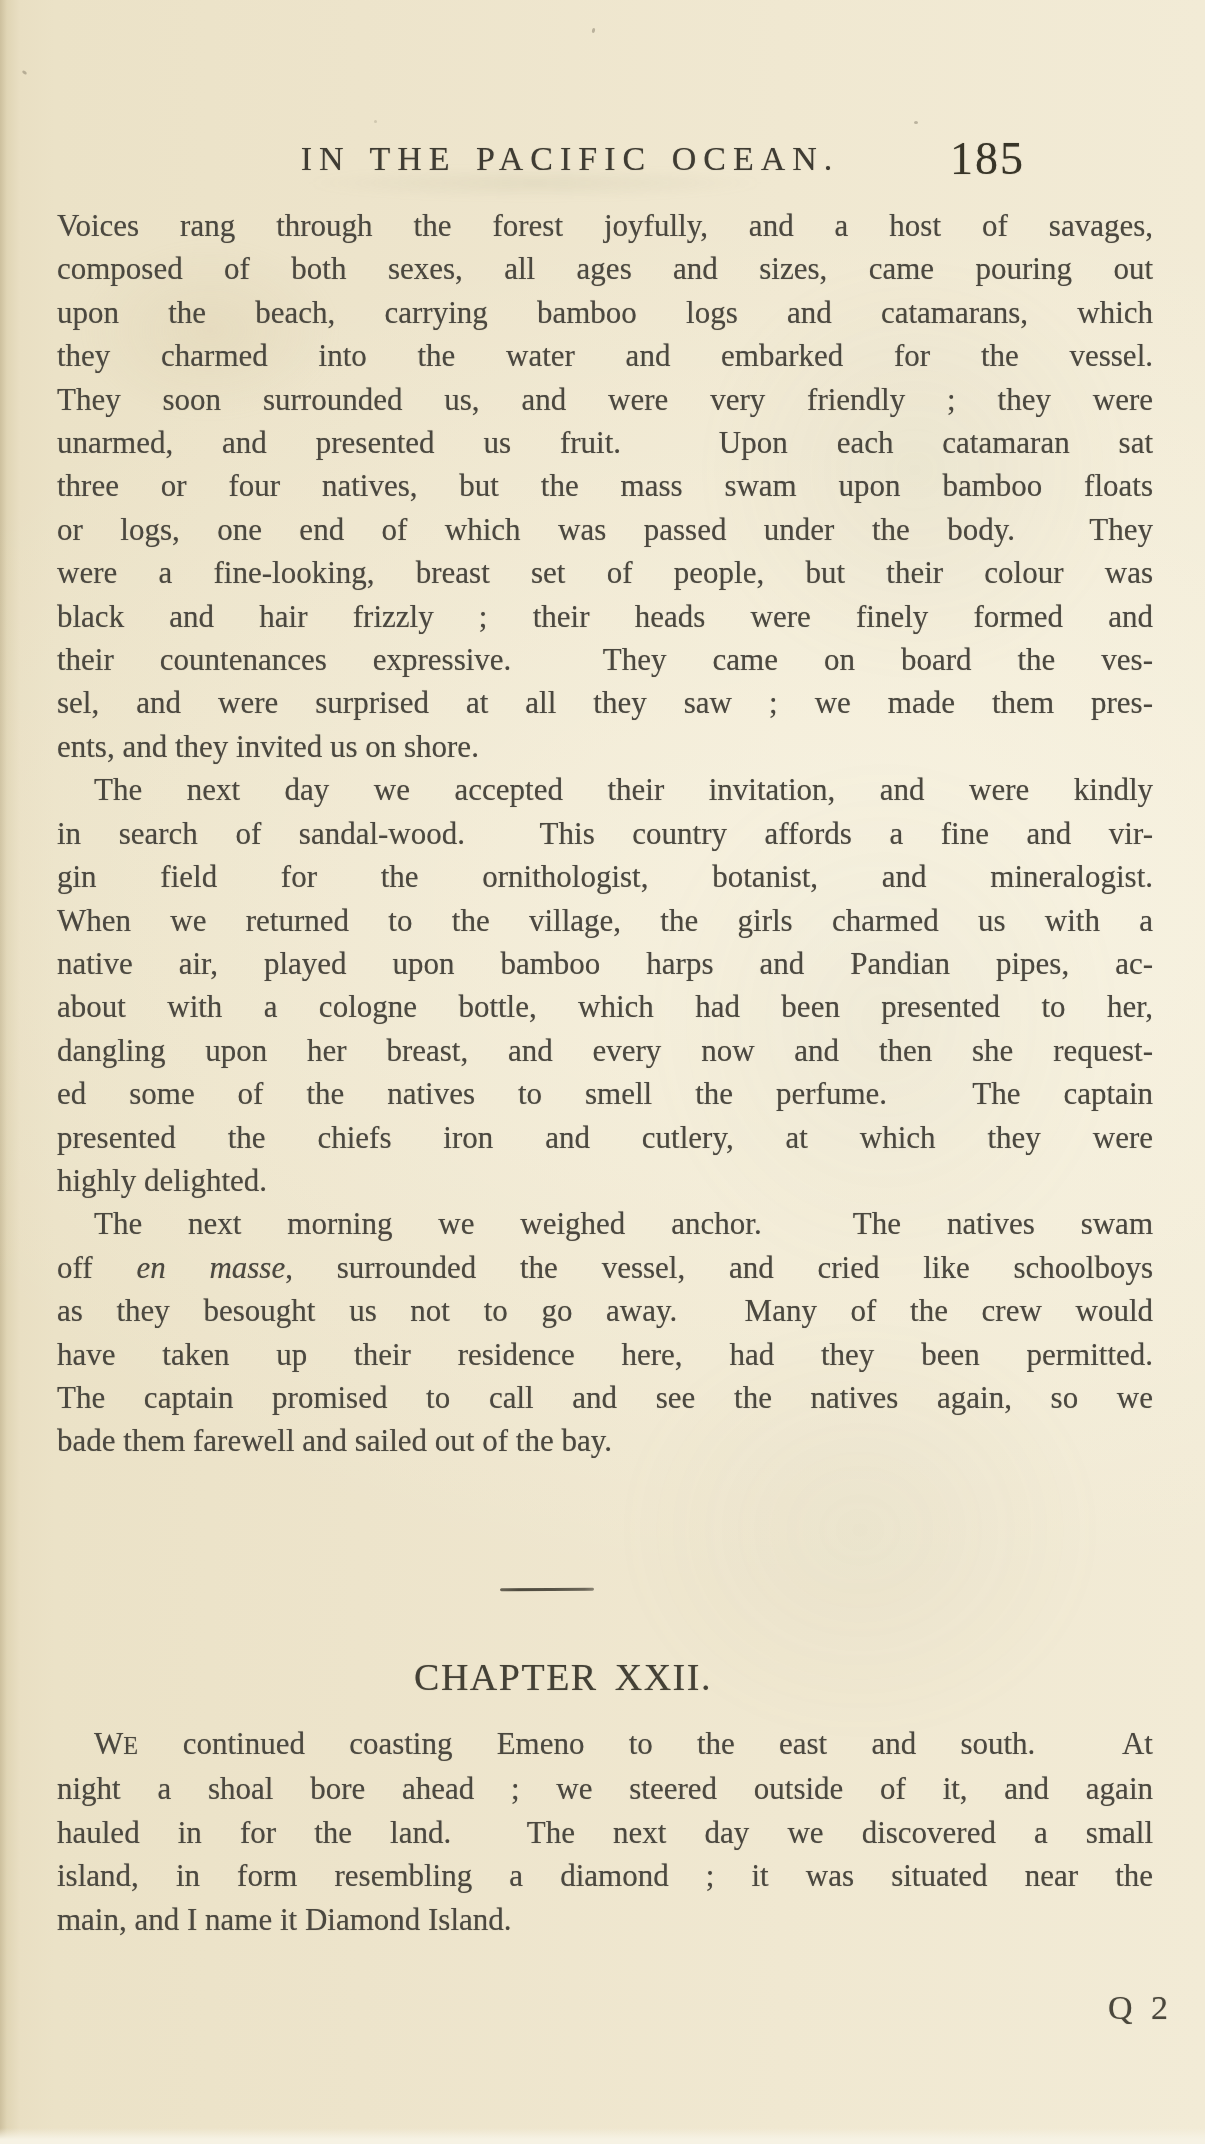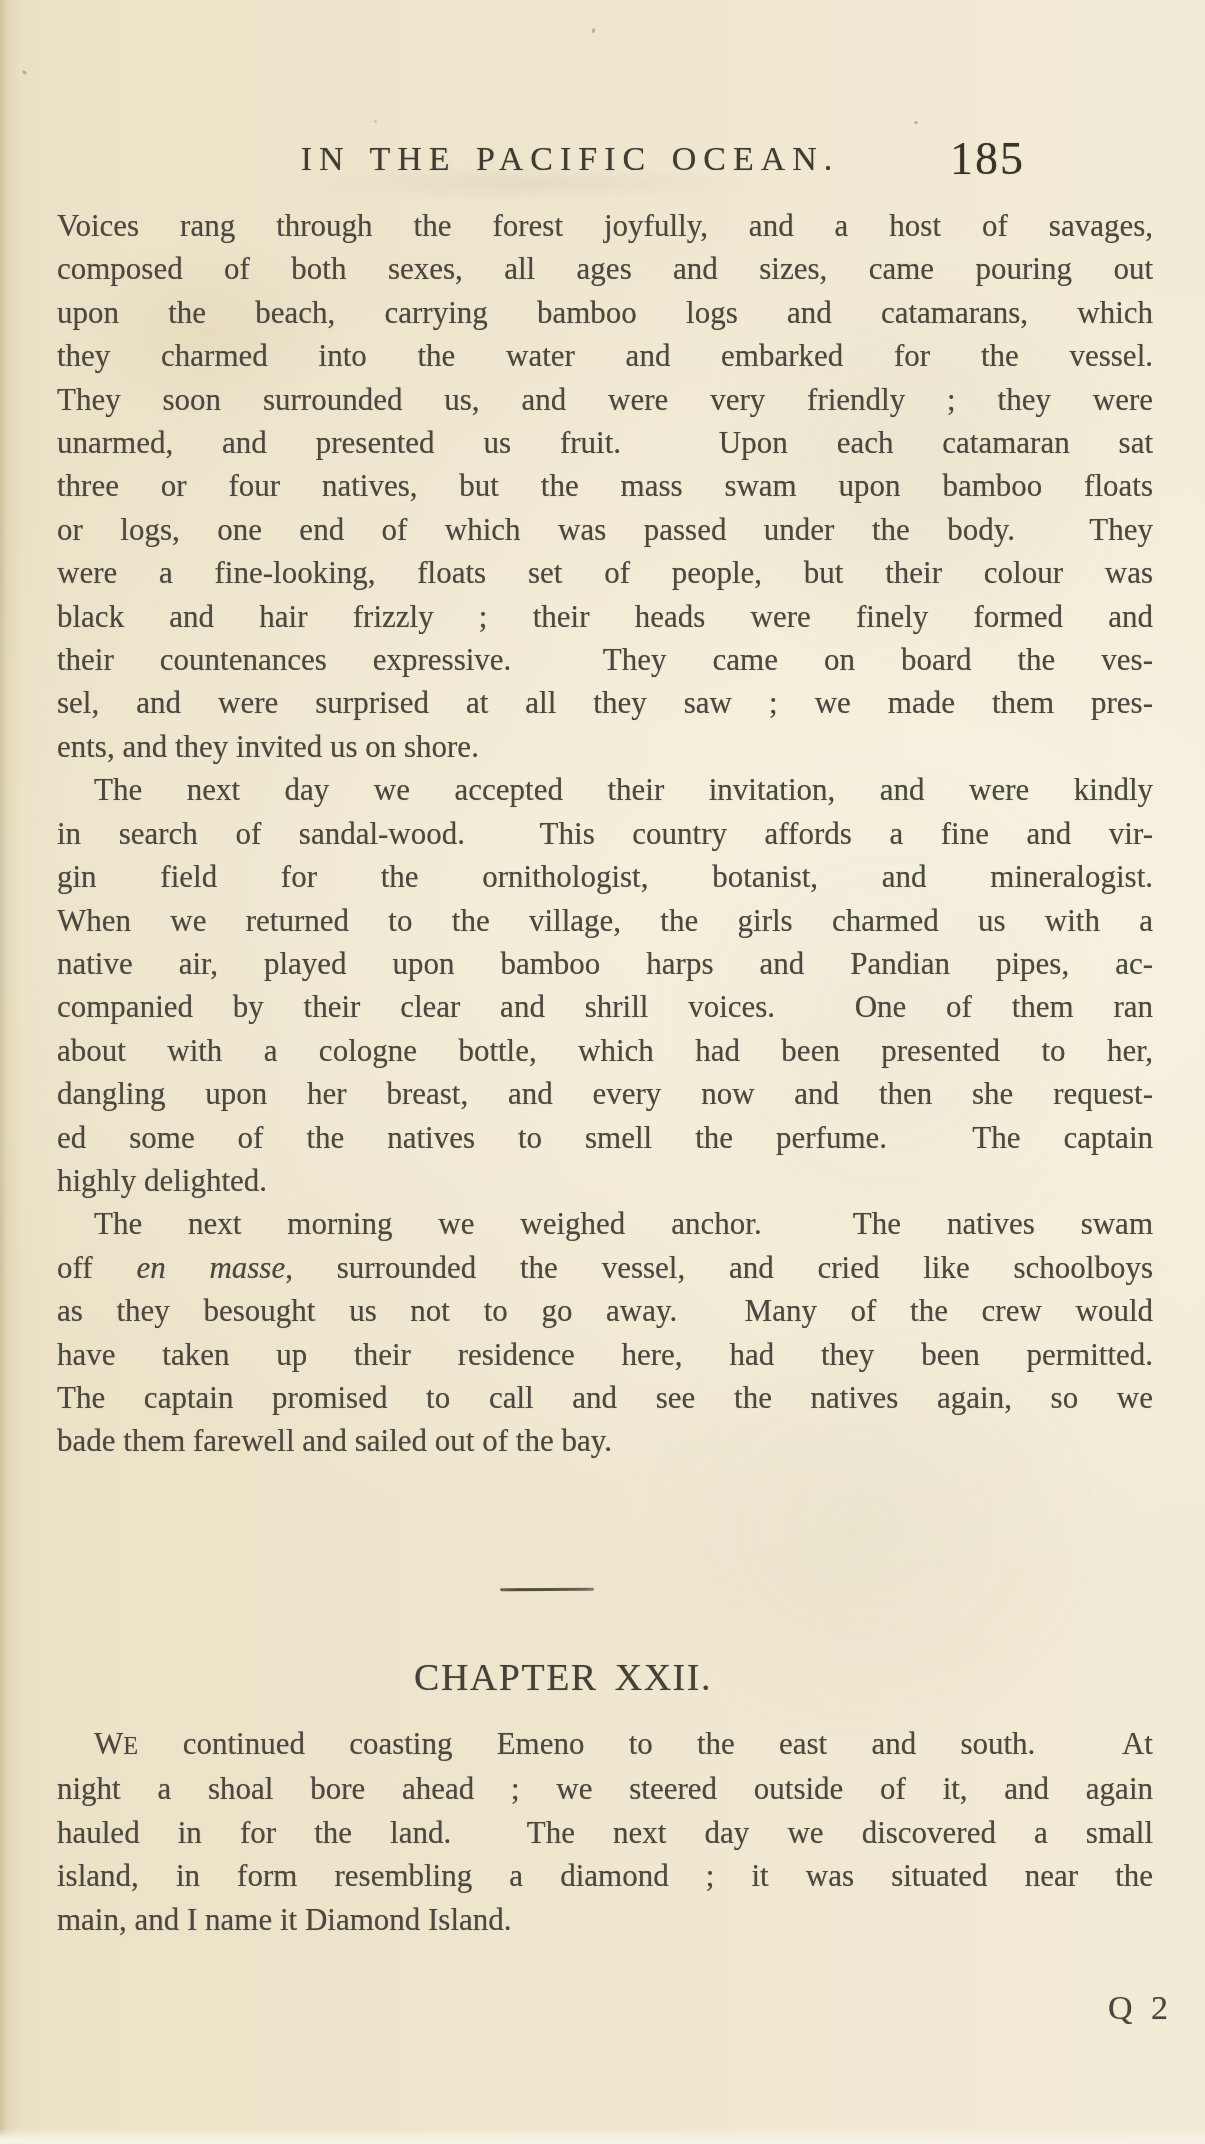"were a fine-looking, floats set" div.line { text: floats -> breast }
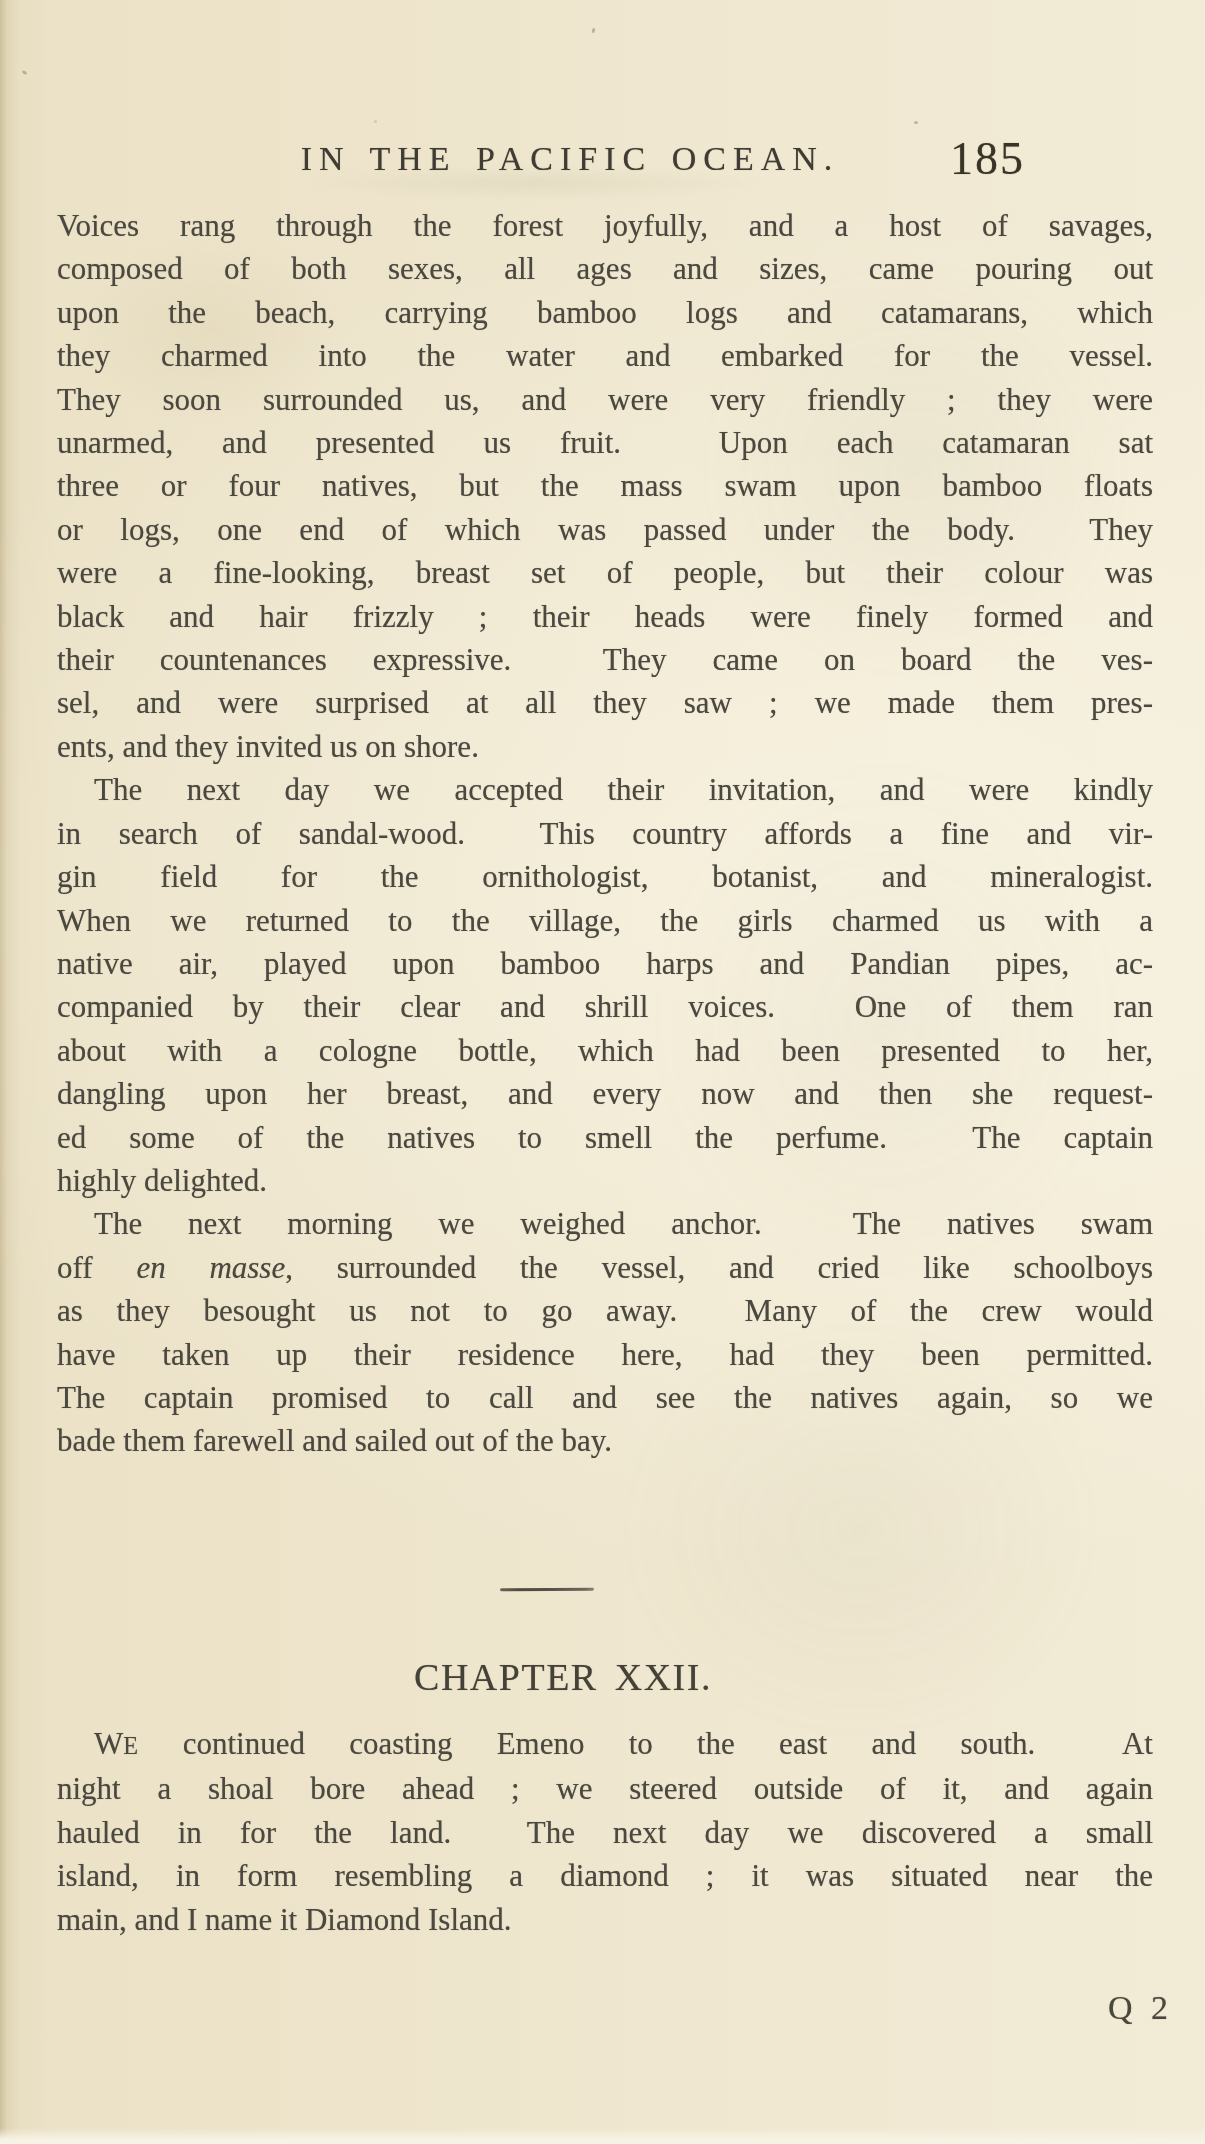"companied by their clear and" div.line { html: <div>companied by their clear and shrill voices.&nbsp; One of them ran</div> -> none }
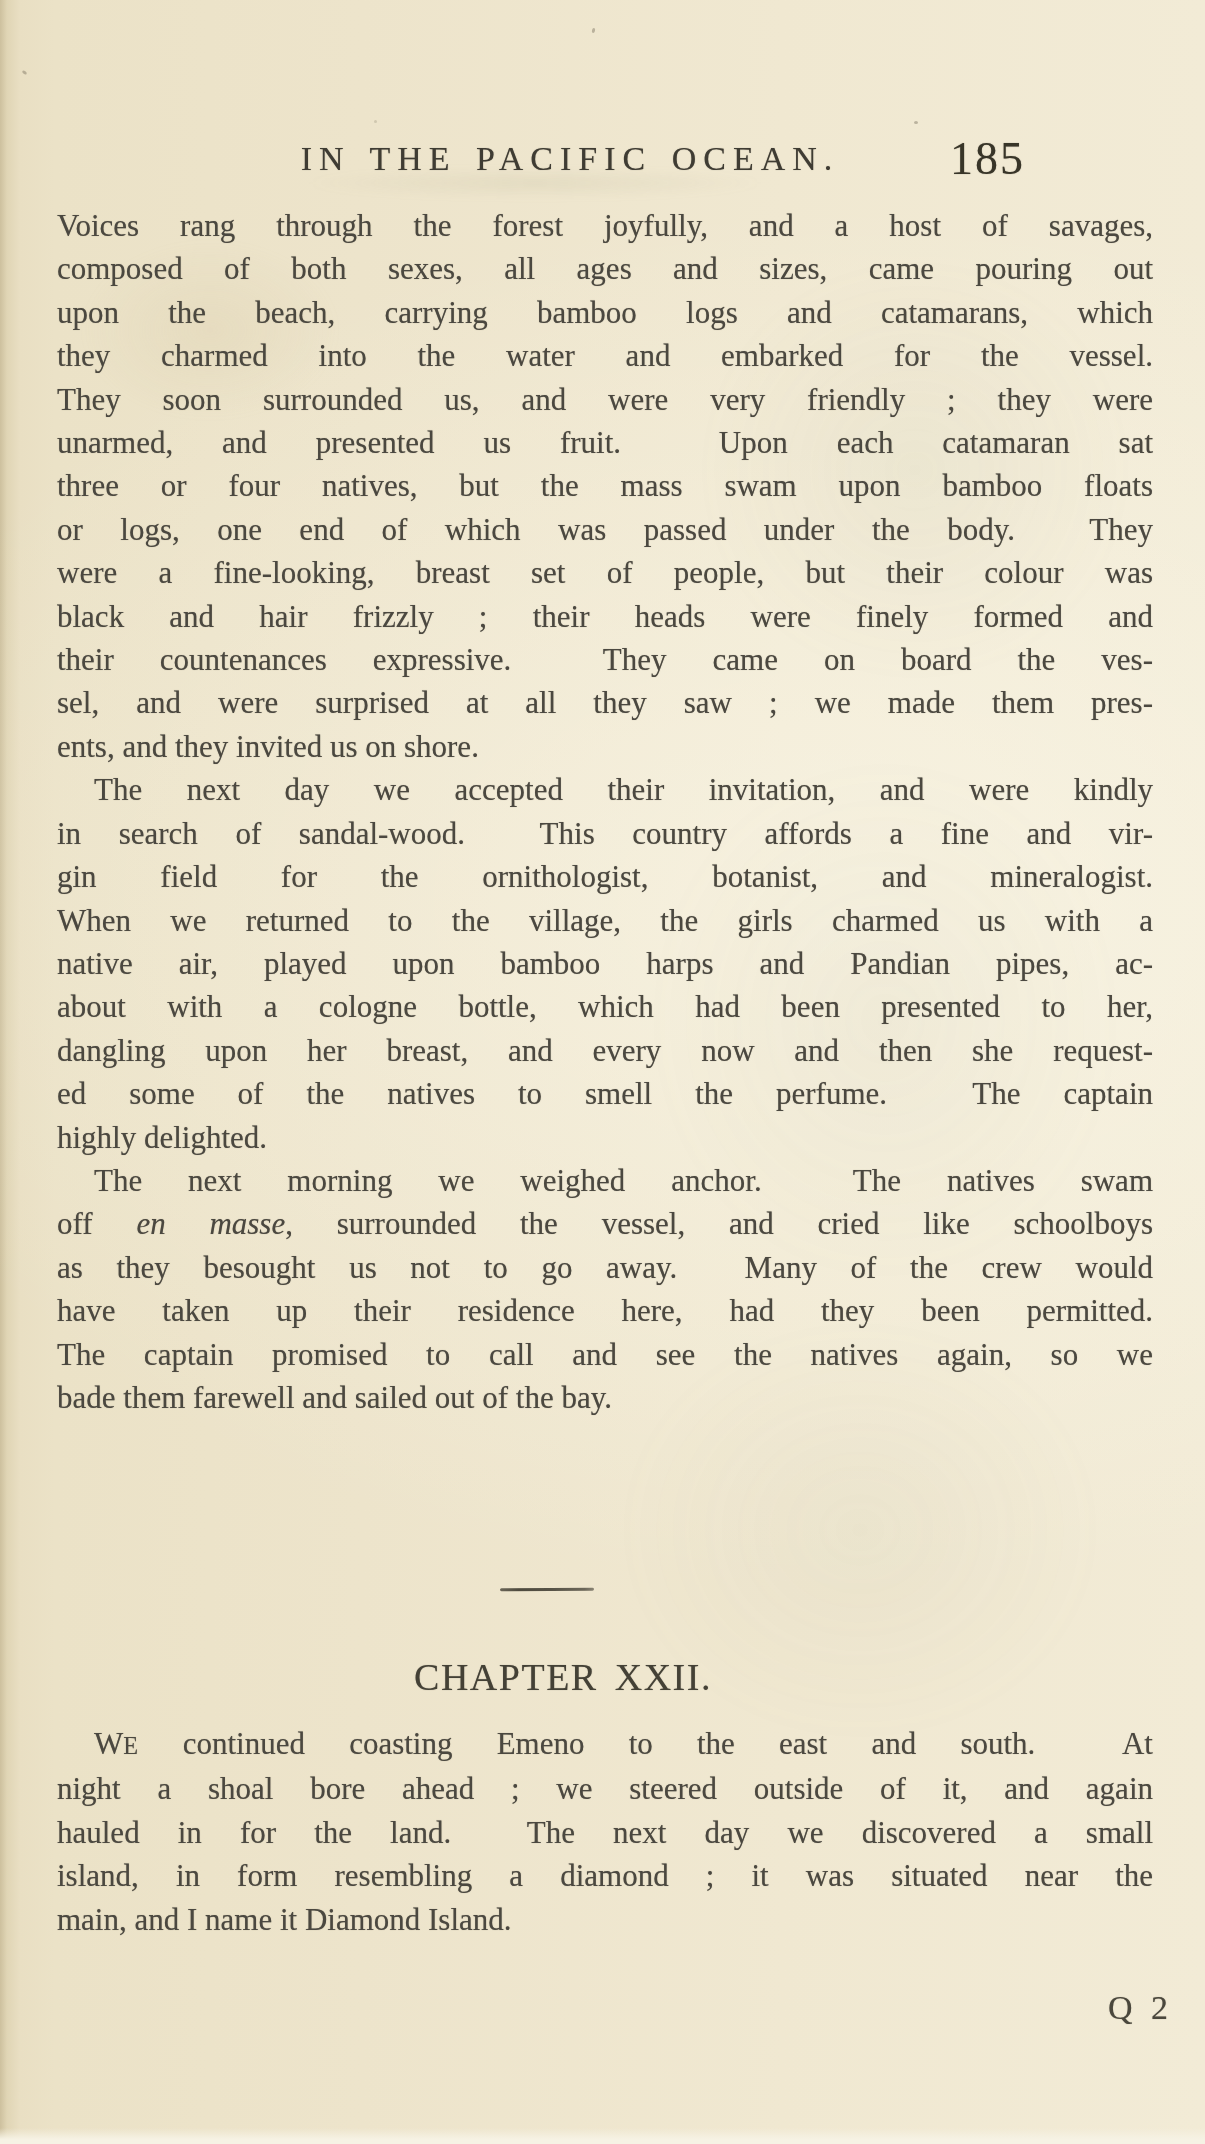"presented the chiefs iron and" div.line { html: none -> <div>presented the chiefs iron and cutlery, at which they were</div> }
